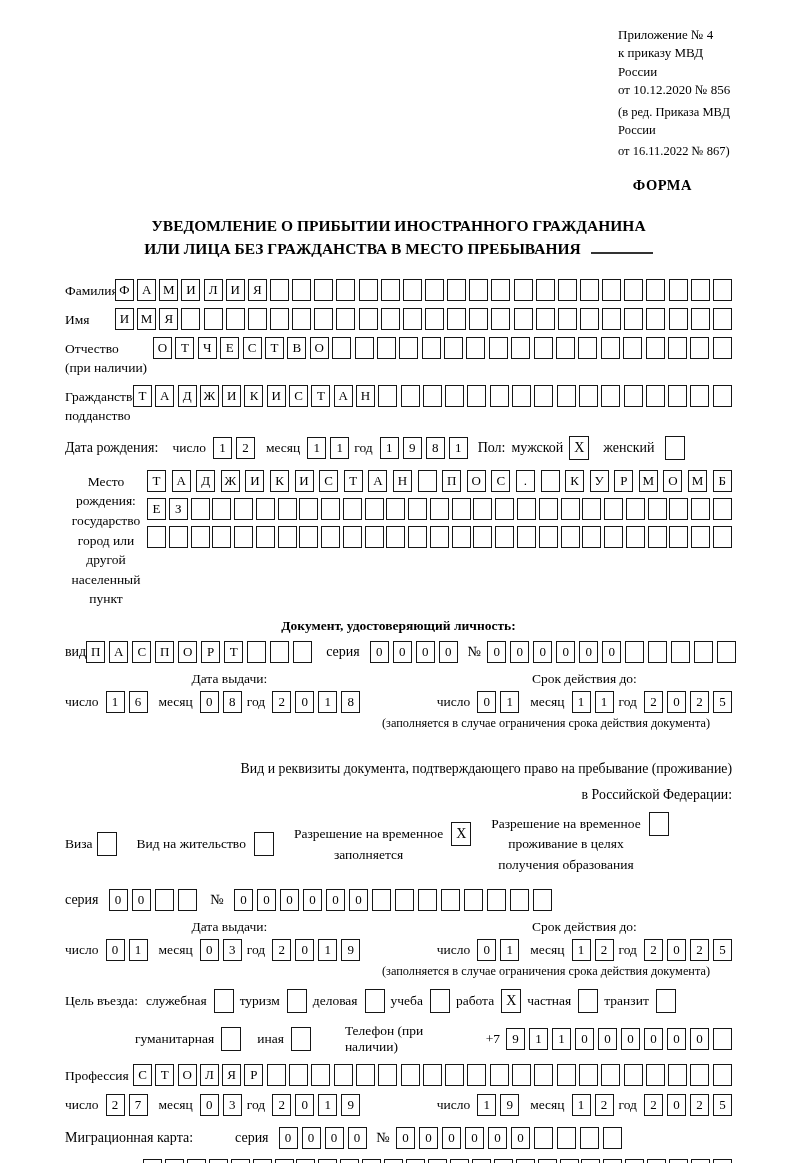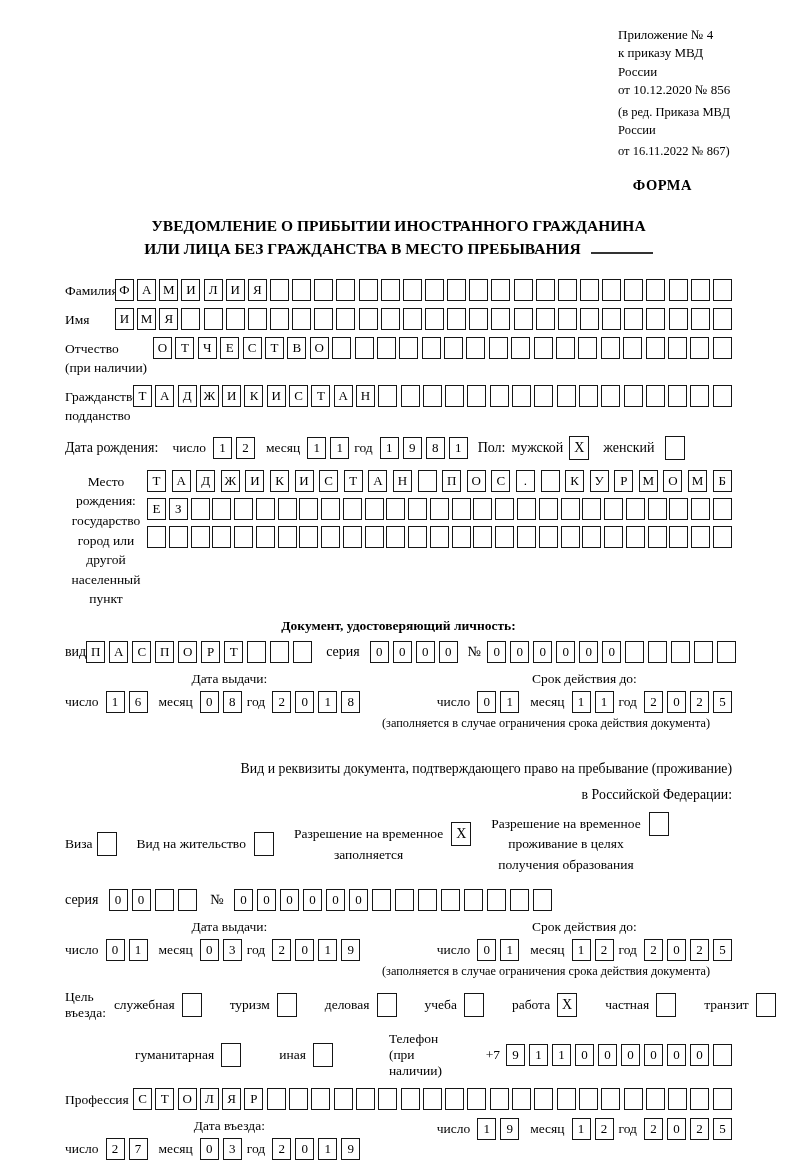"служебная" .purpose-row .p-item { margin-right: 28px -> 6px }
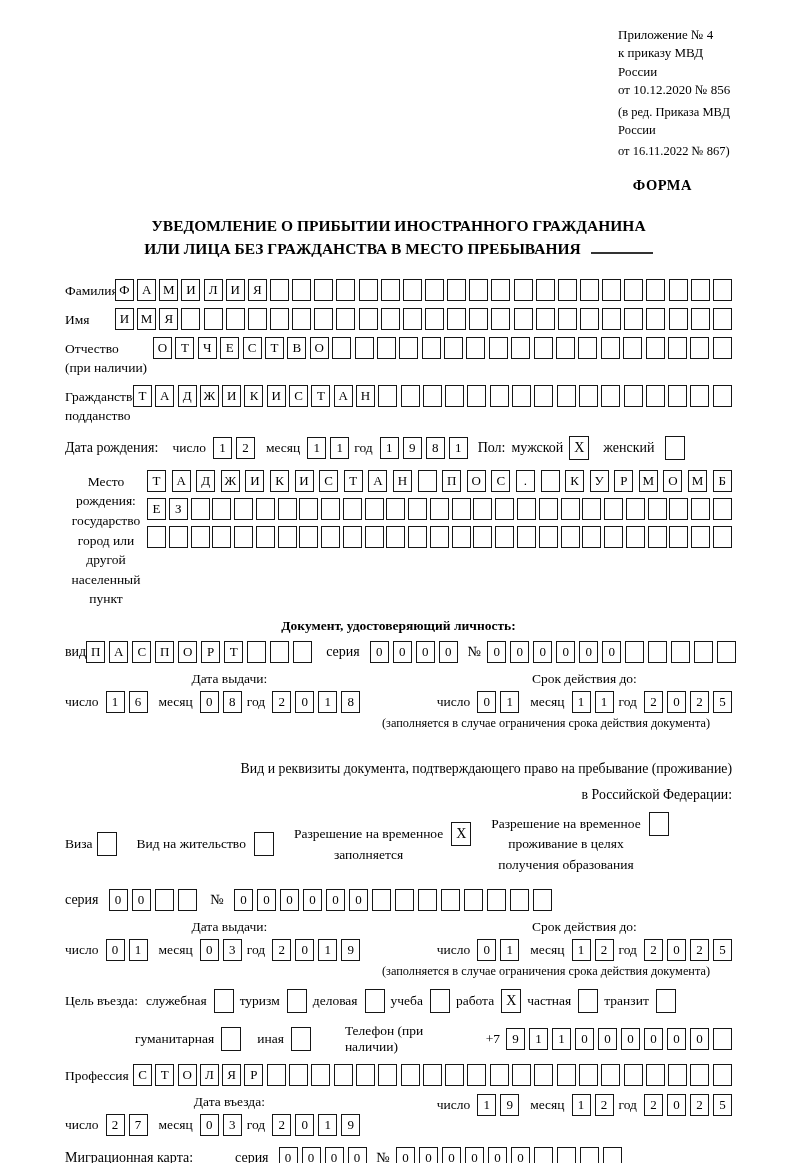"Дата въезда:" div.col-h { html: <div>Дата въезда:</div> -> none }
